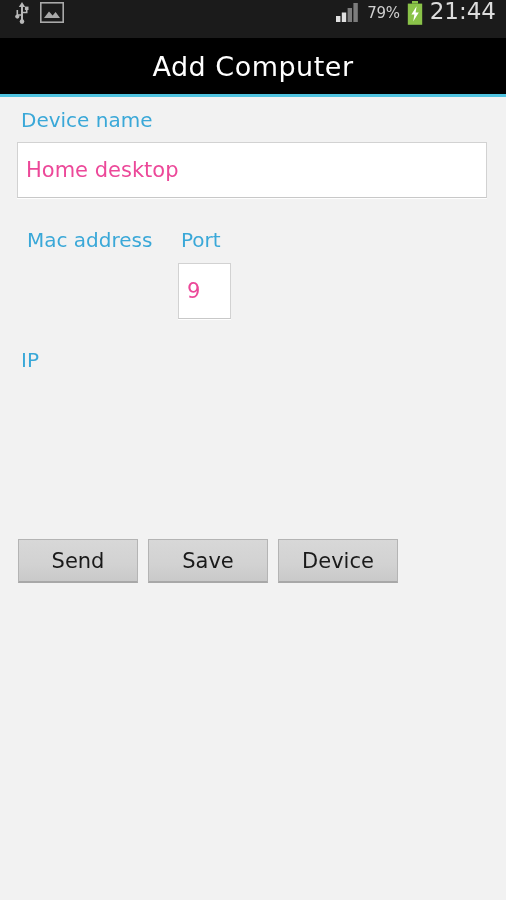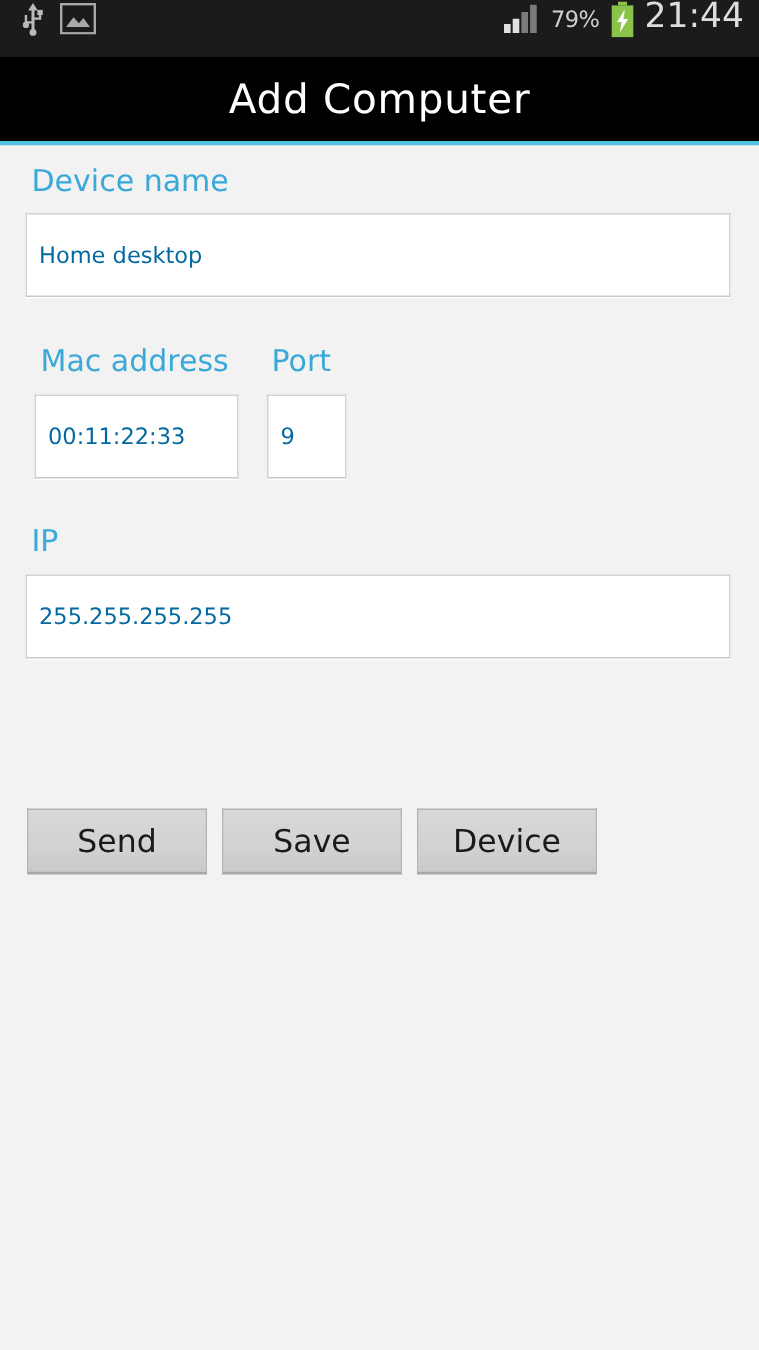"Home desktop" .text-input { color: #0369a1 -> #ec4899; font-size: 15px -> 21px }
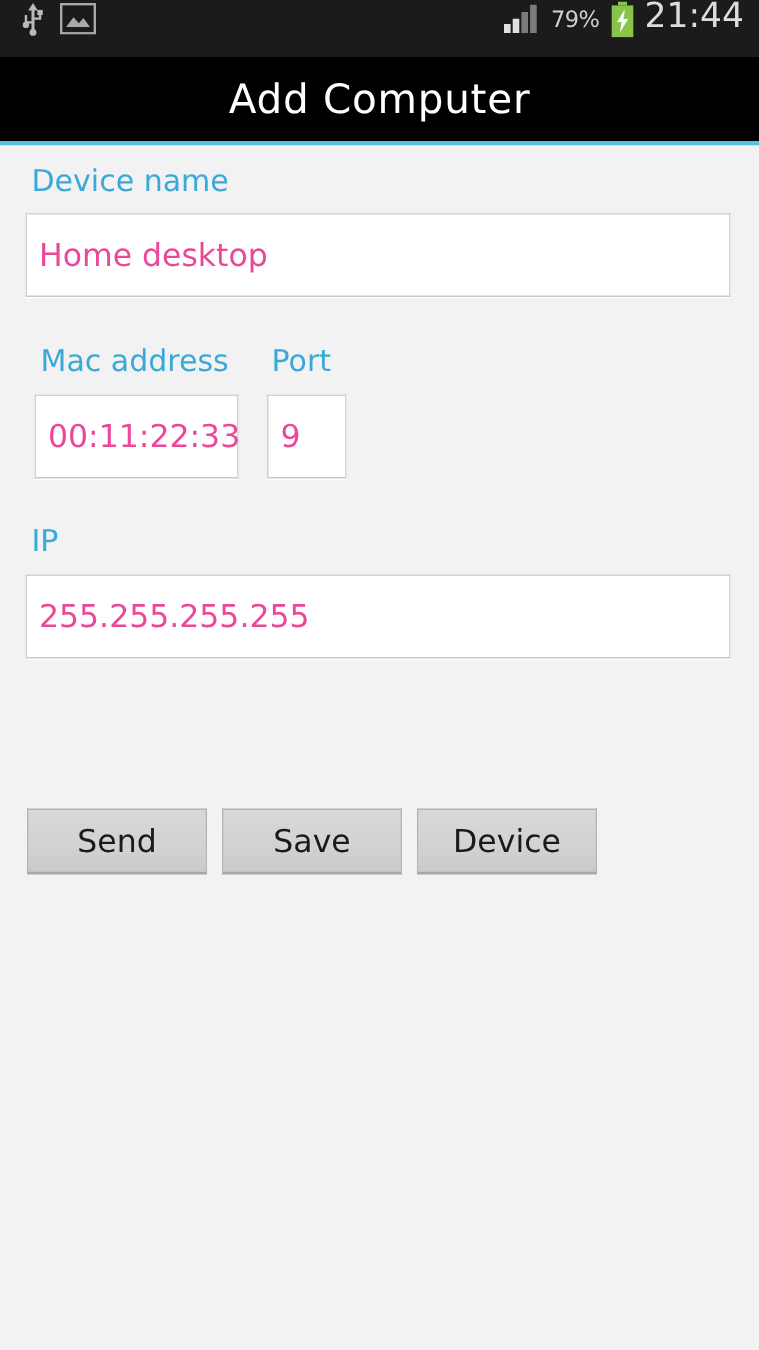"00:11:22:33" div.text-input { html: <div>00:11:22:33</div> -> none }
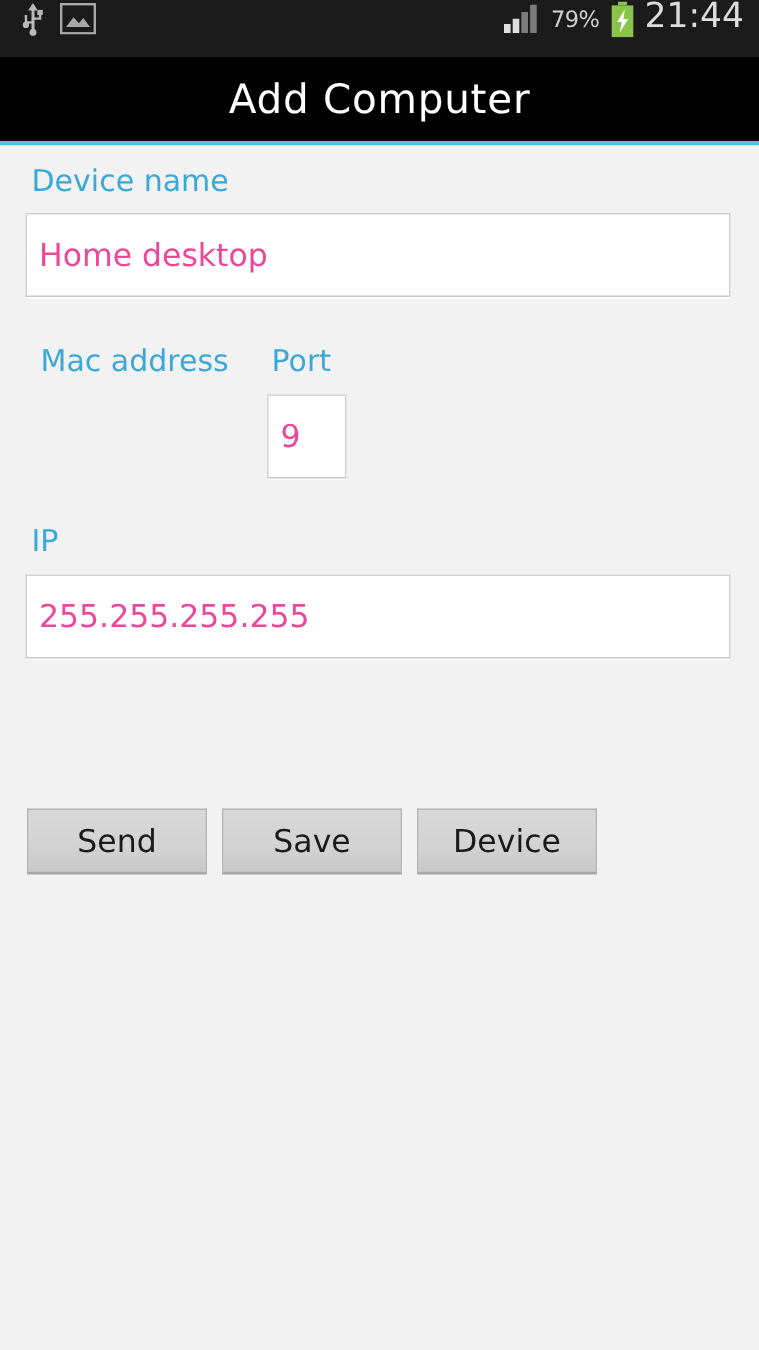"255.255.255.255" div.text-input { html: <div>255.255.255.255</div> -> none }
